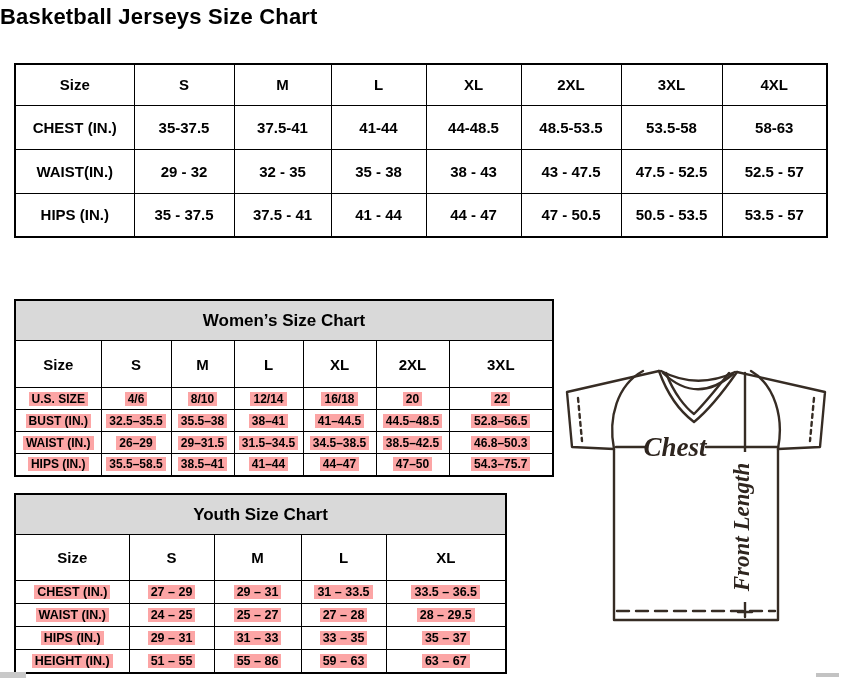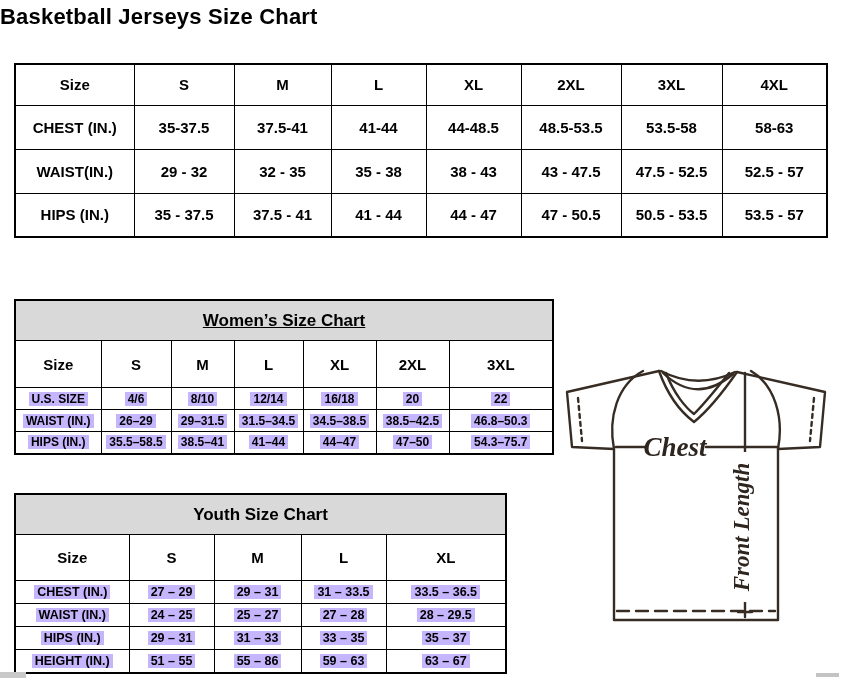"Women’s Size Chart" .womens .chart-title { text-decoration: underline -> none }
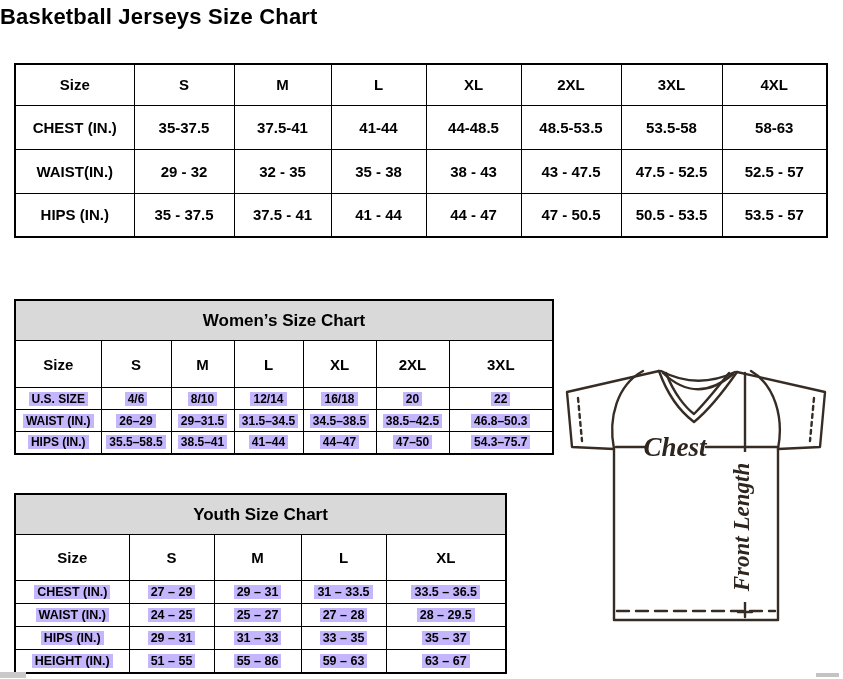"U.S. SIZE" .compact tbody span.hl { background: #c4b5fd -> #fca5a5 }
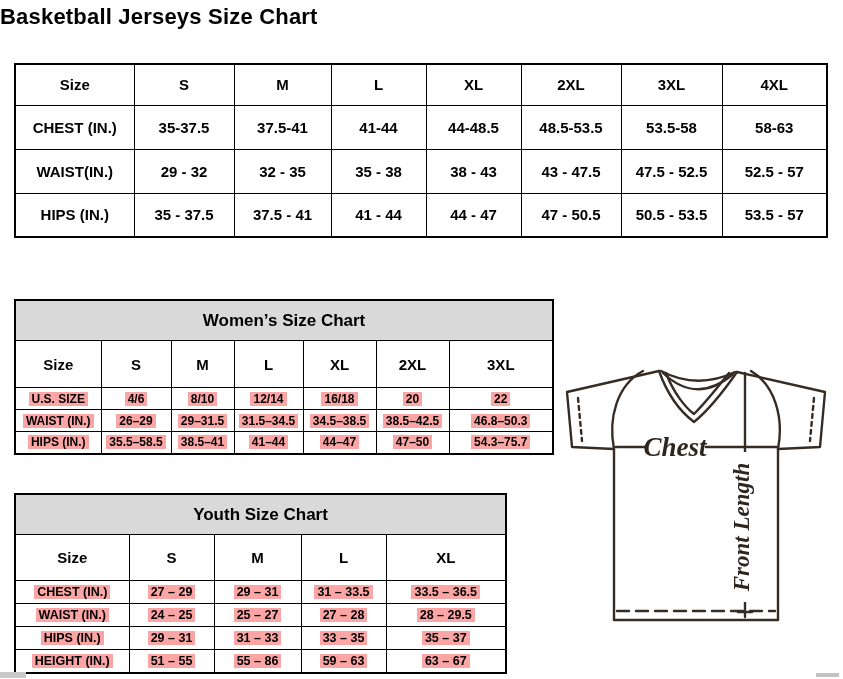"BUST (IN.)" tr { html: none -> <tr> <th><span>BUST (IN.)</span></th> <td><span>32.5–35.5</span></td> <td><span>35.5–38</span></td> <td><span>38–41</span></td> <td><span>41–44.5</span></td> <td><span>44.5–48.5</span></td> <td><span>52.8–56.5</span></td> </tr> }
